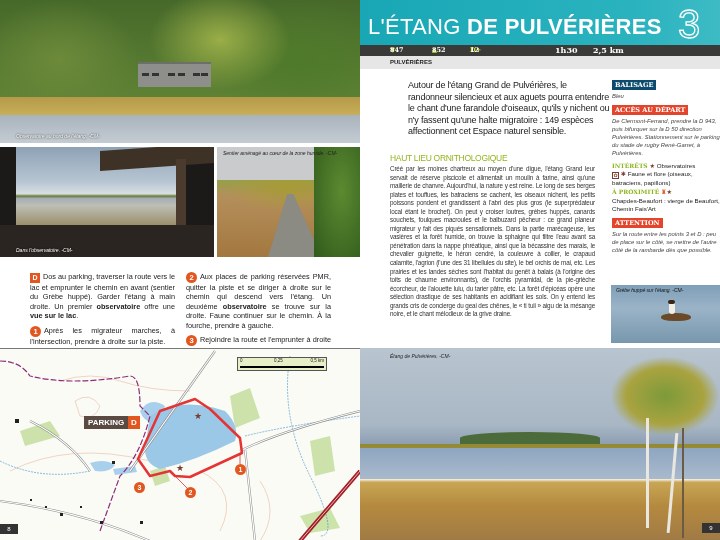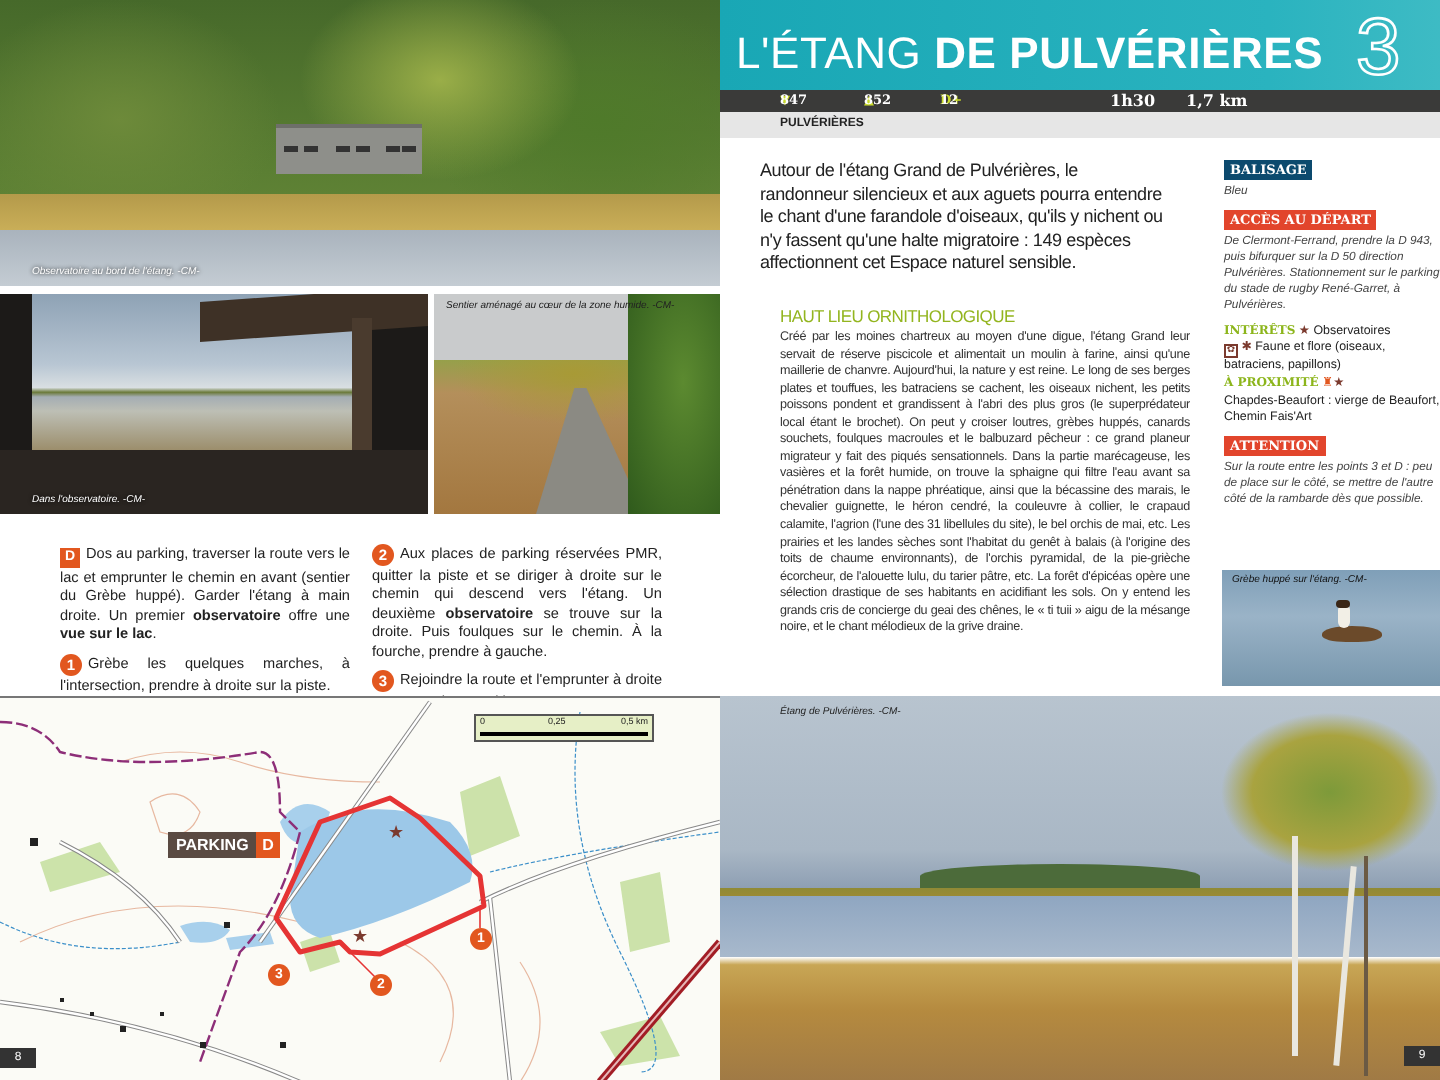"1,7 km" span { text: 1,7 -> 2,5 }
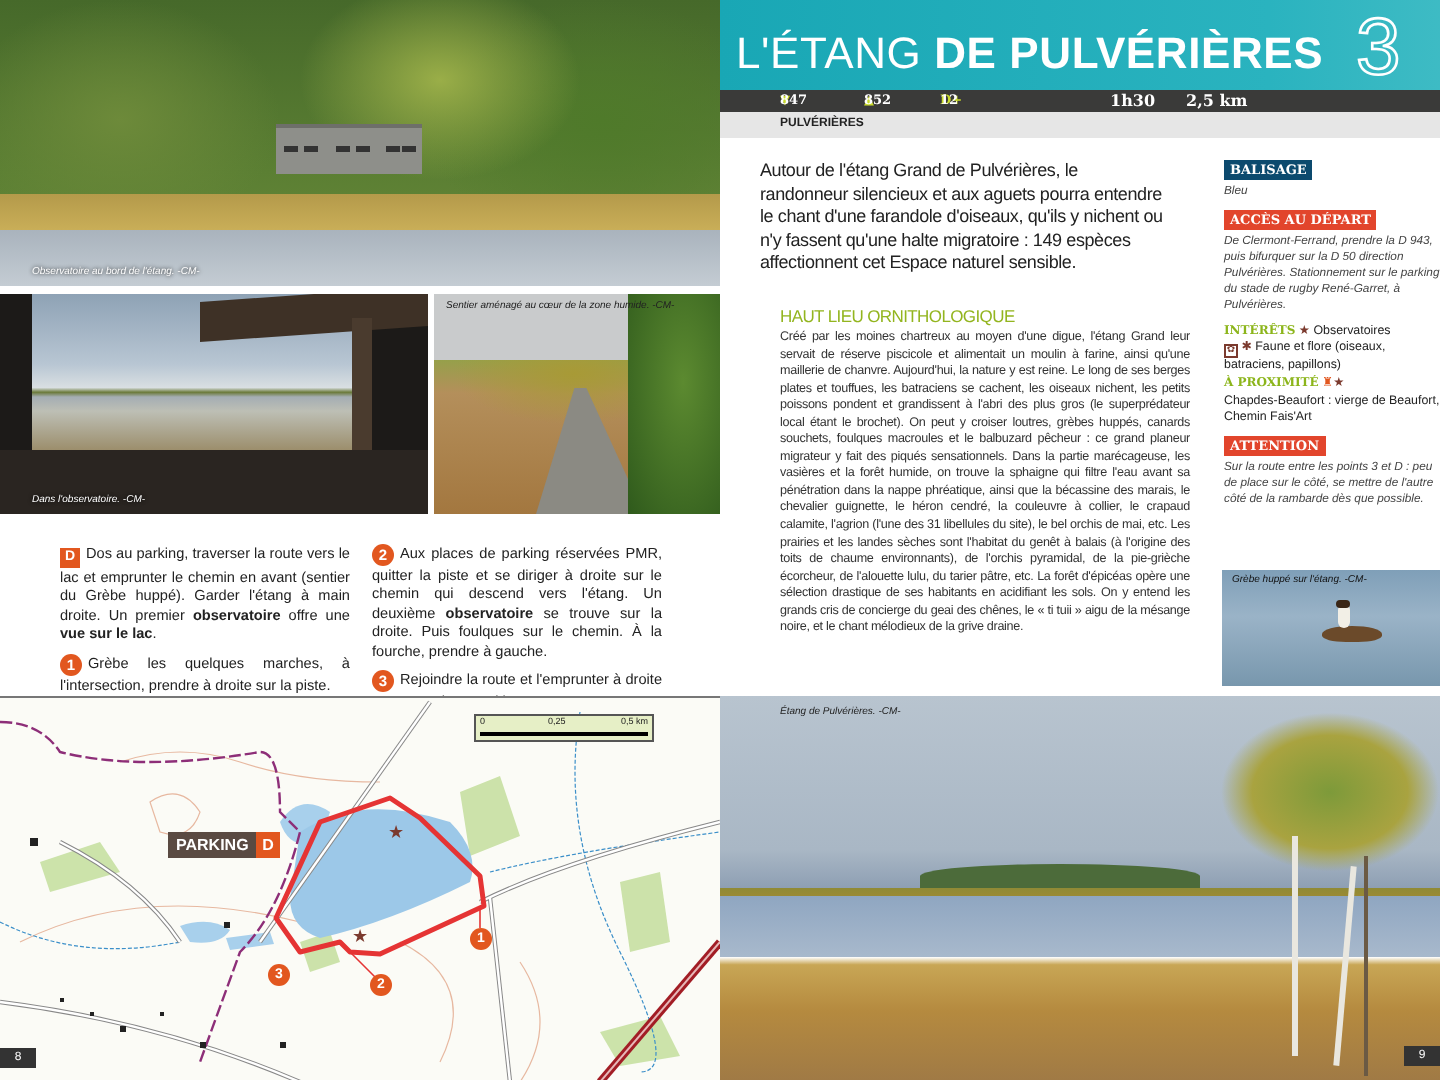"Autour de l'étang Grand de" #intro { left: 20px -> 48px }
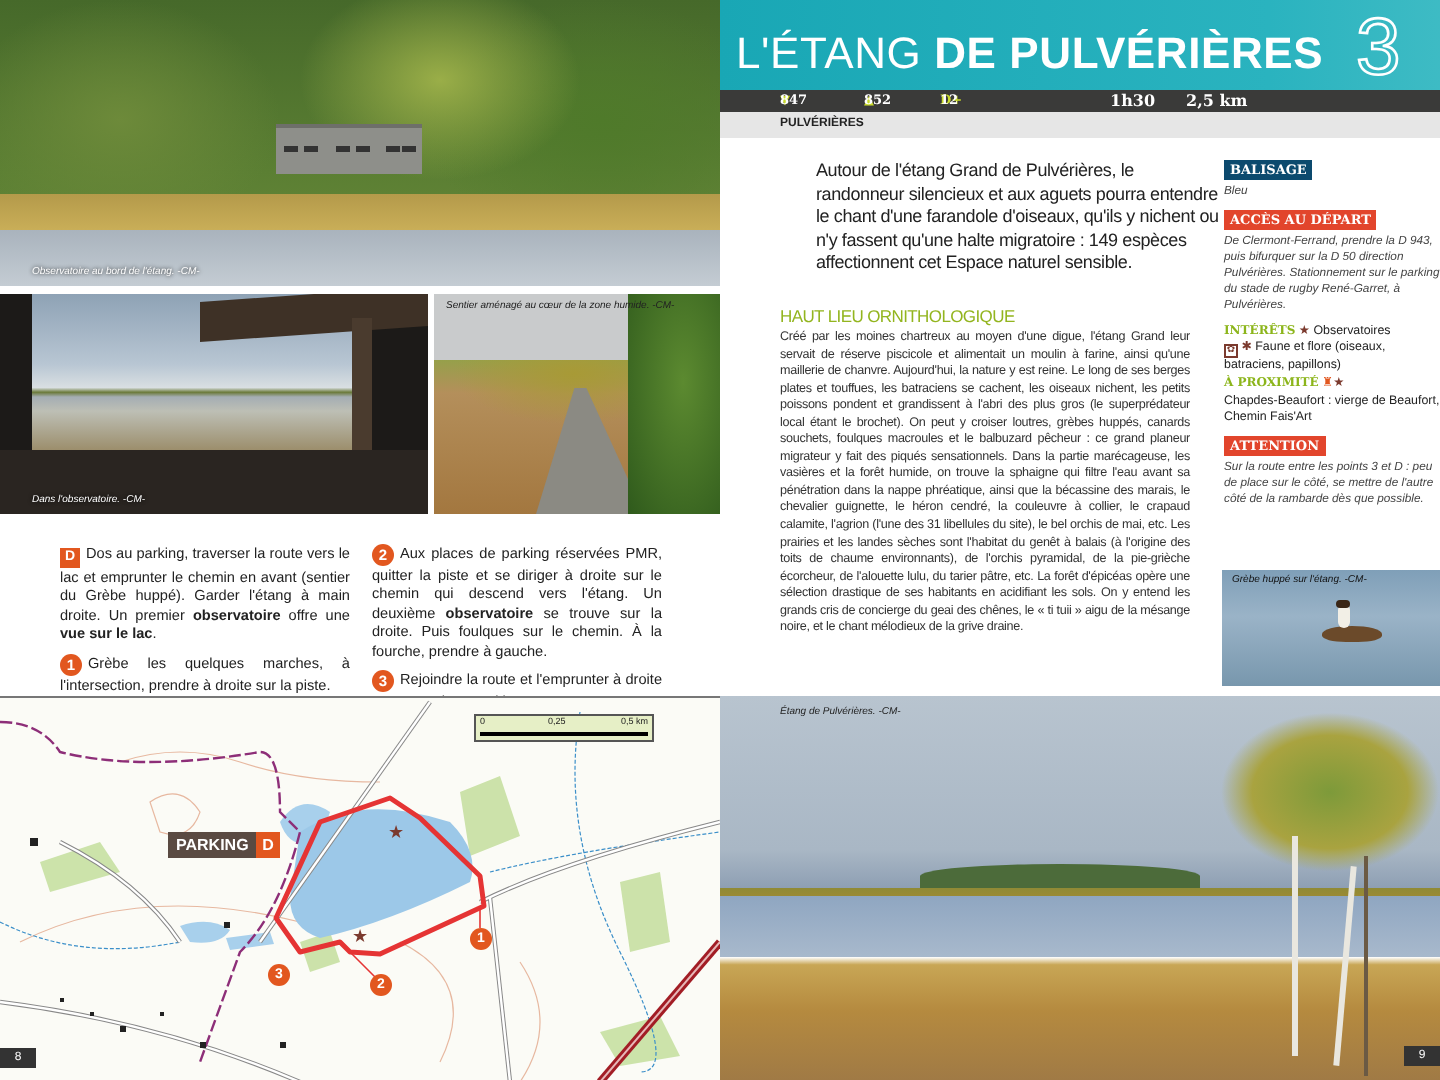"se trouve sur la droite." span { text: Puis foulques -> Faune continuer }
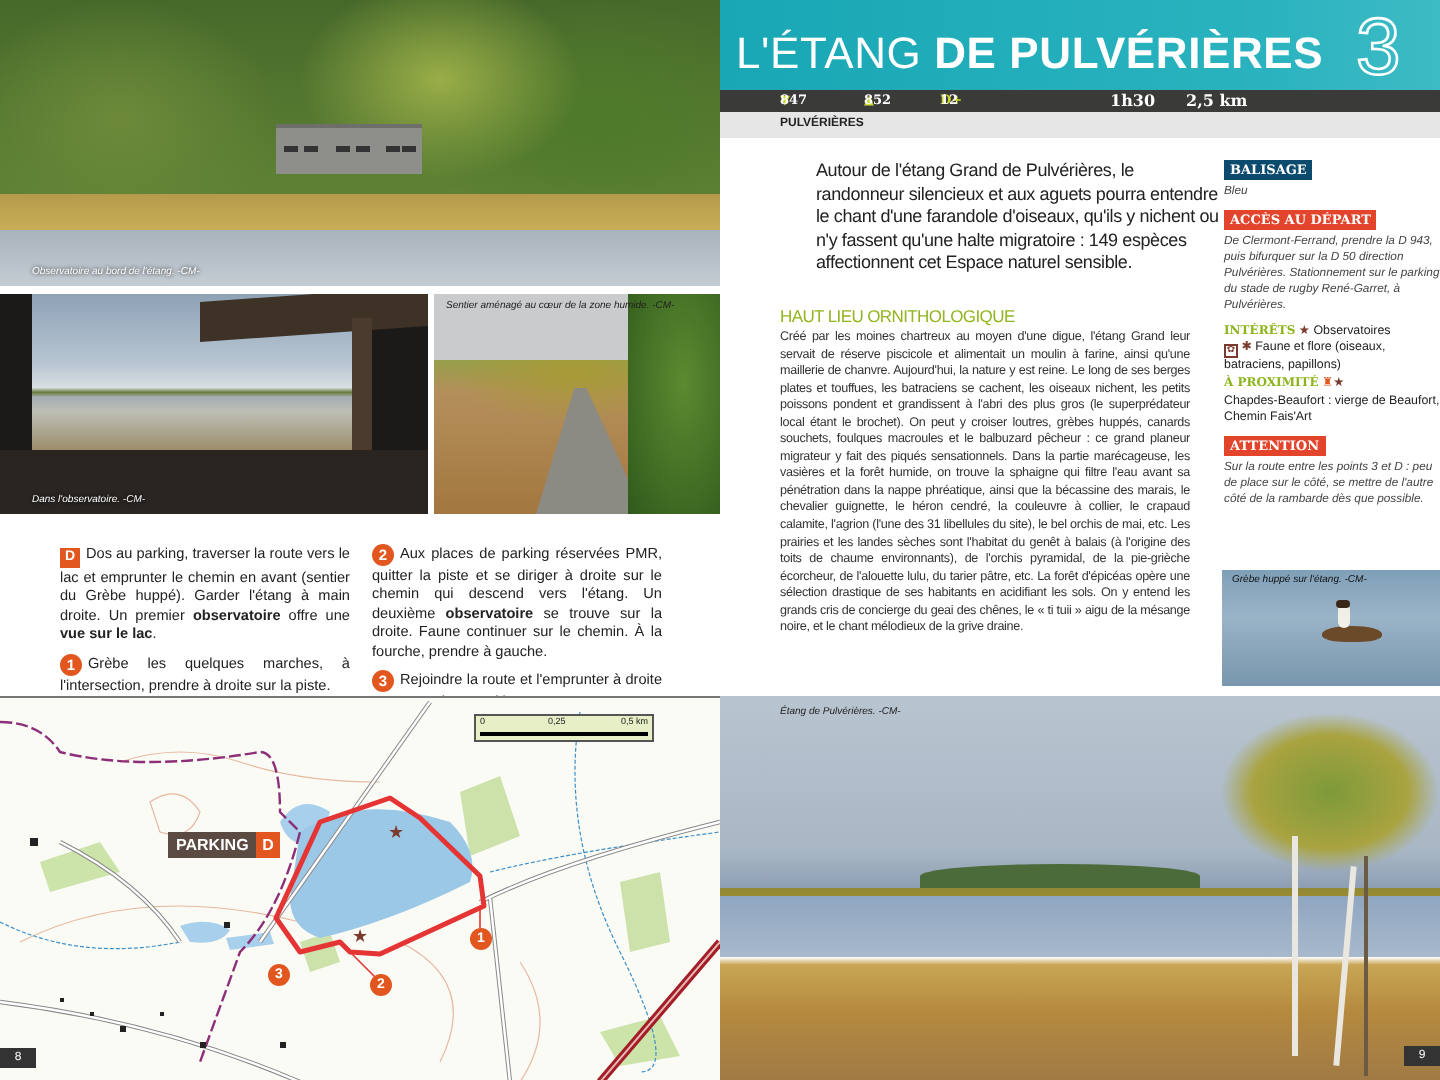"Grèbe les quelques marches, à" span { text: Grèbe les quelques -> Après les migrateur }
